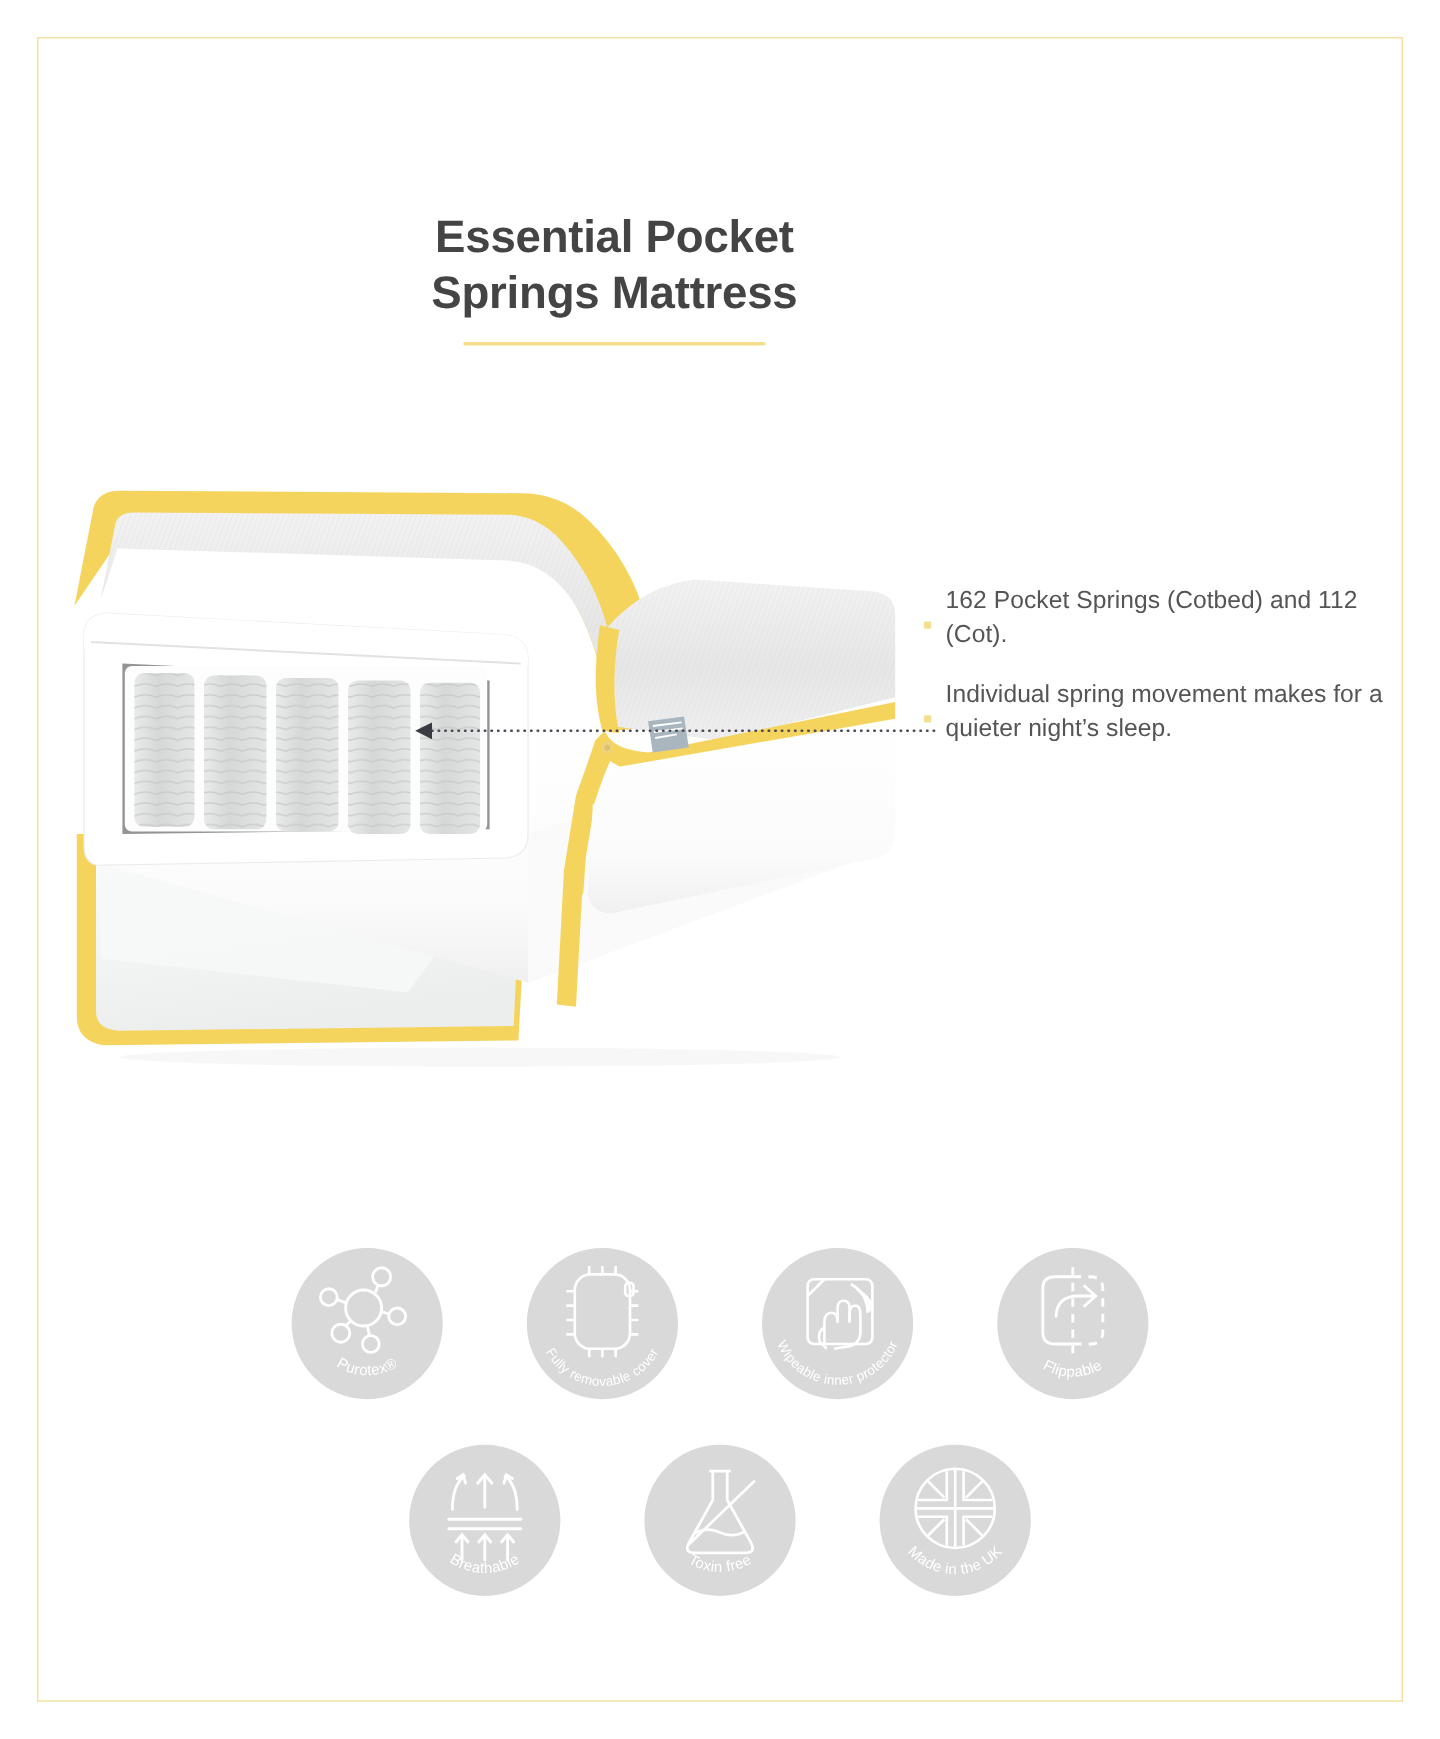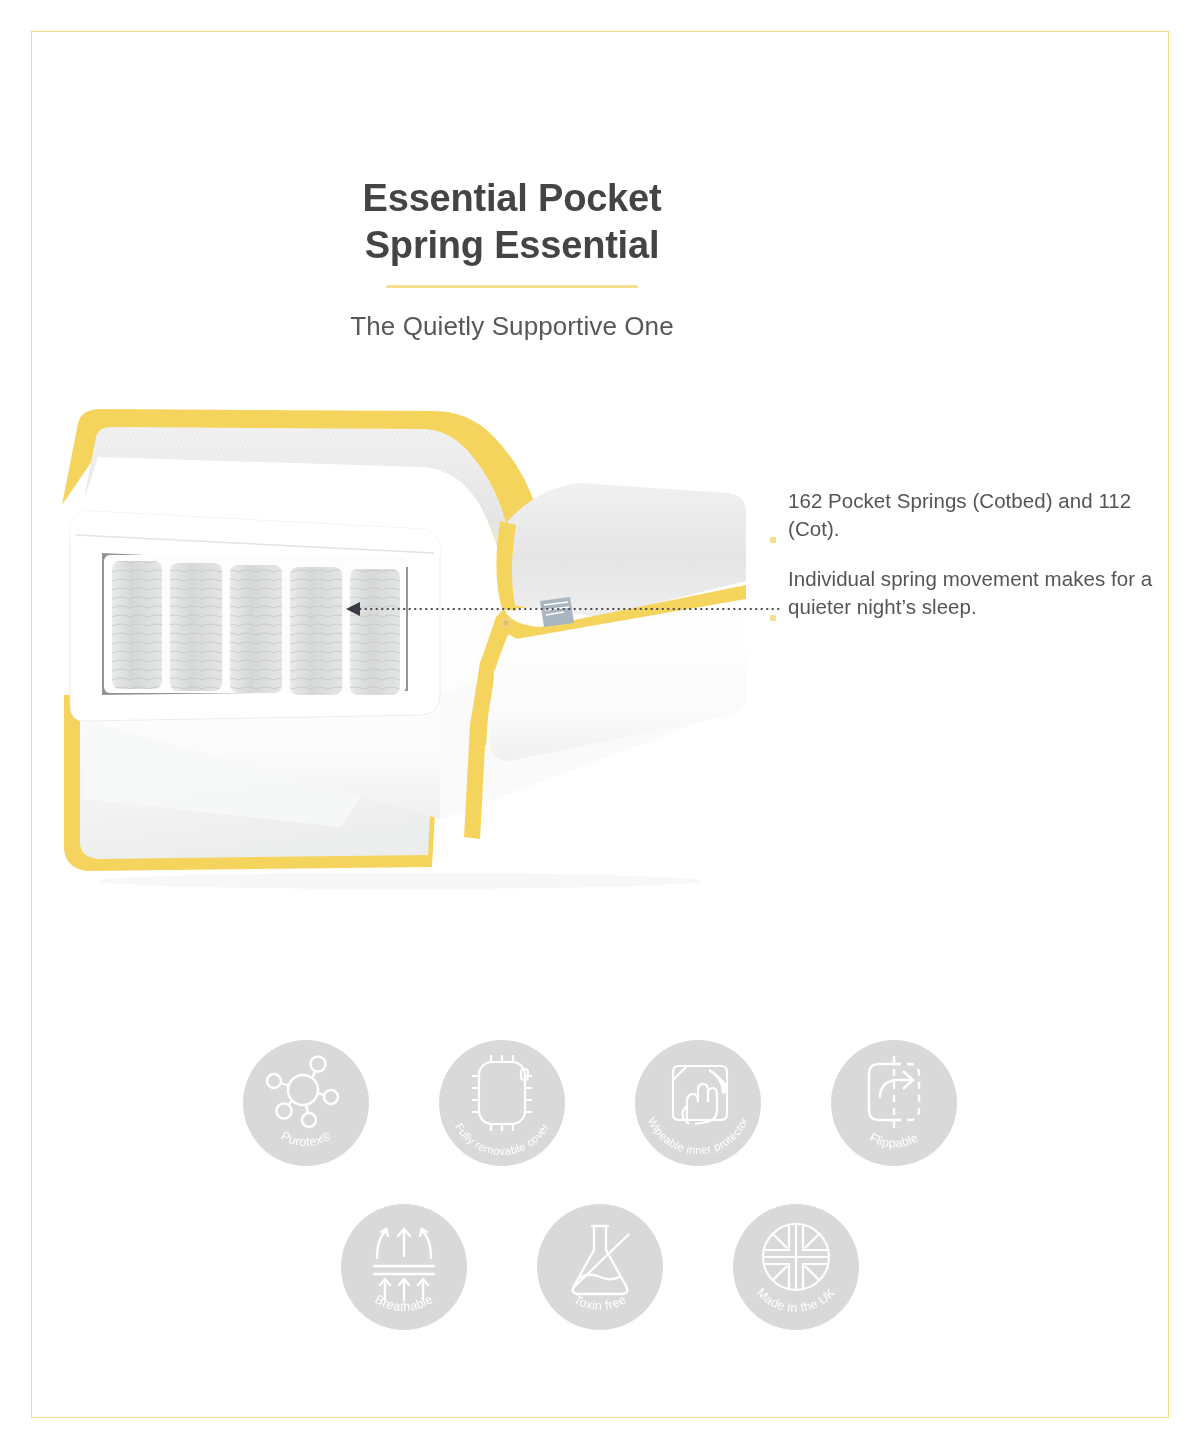"Spring Essential" span { text: Spring Essential -> Springs Mattress }
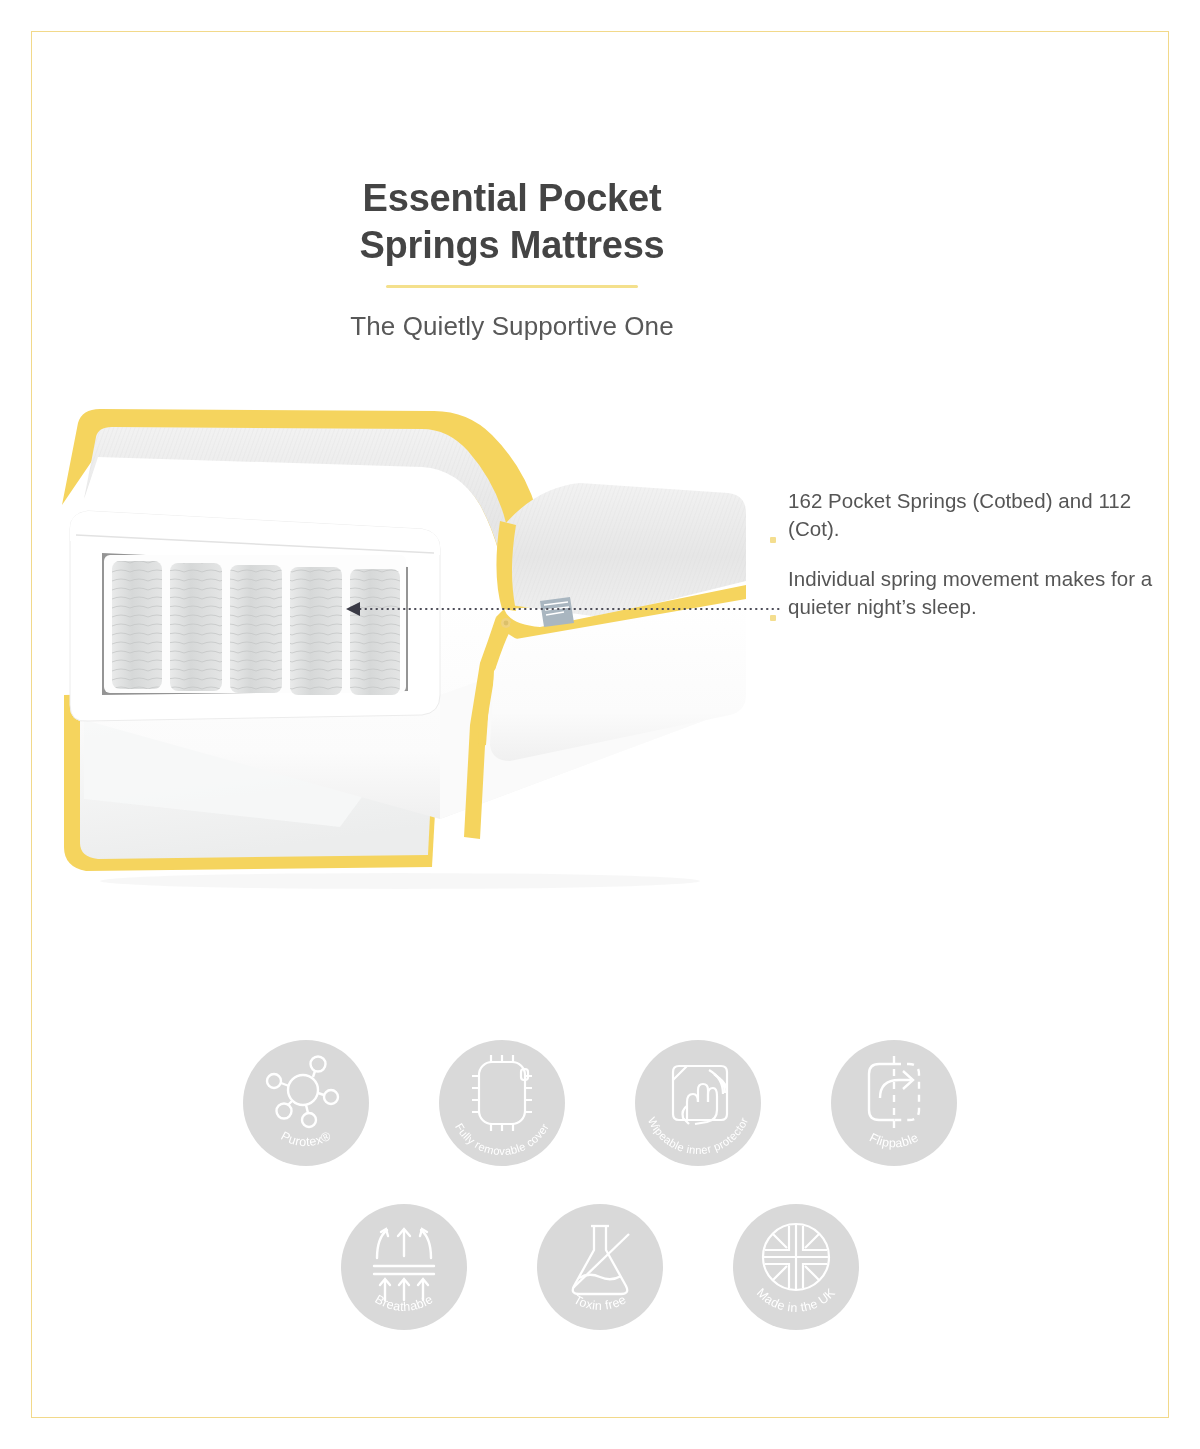"The Quietly Supportive One" p.subtitle { html: <p>The Quietly Supportive One</p> -> none }
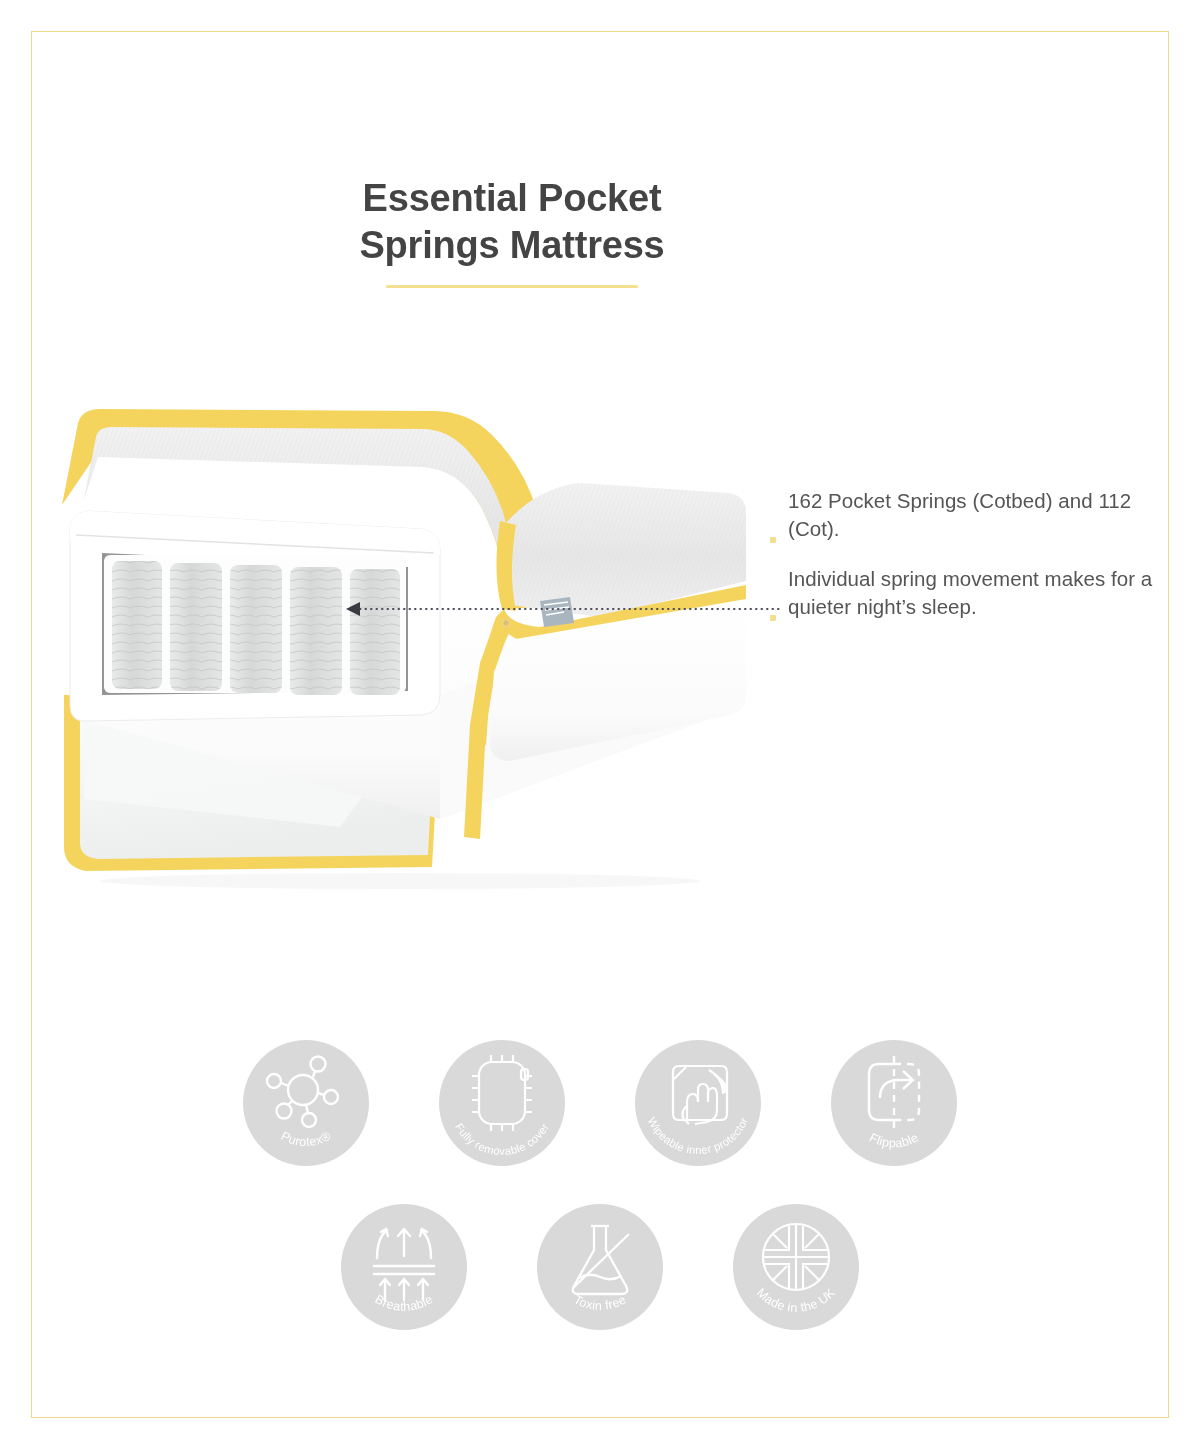"162 Pocket Springs (Cotbed) and" .bullet { align-items: flex-end -> center }
